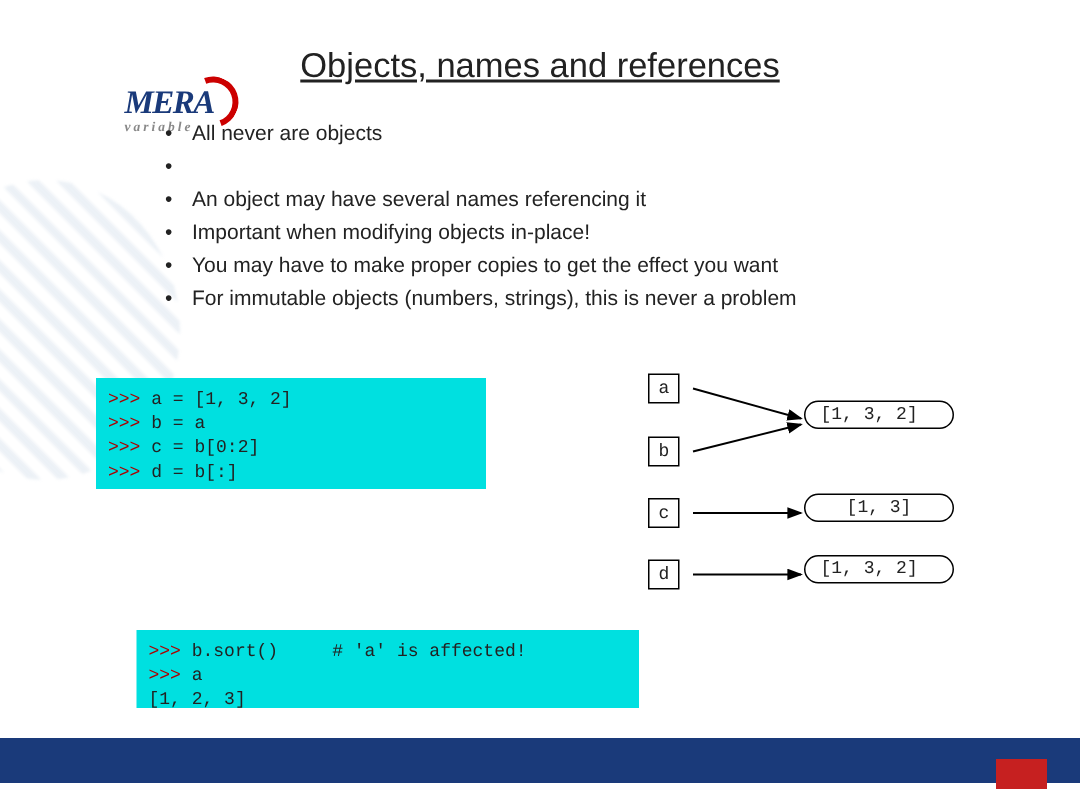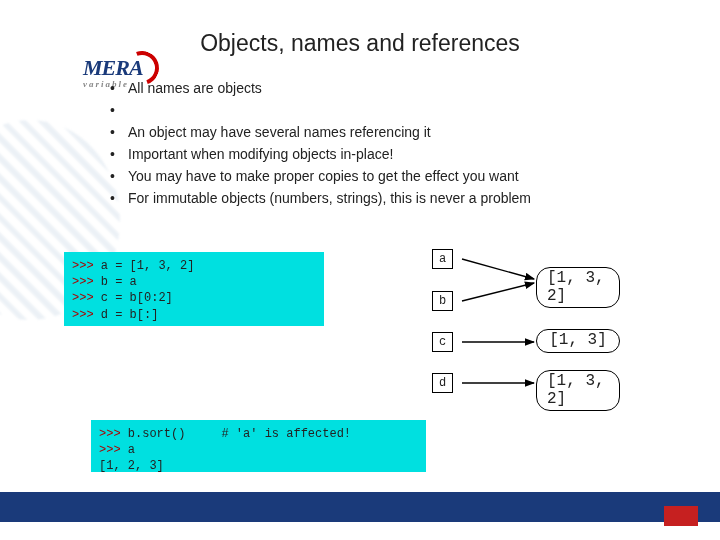"Objects, names and references" .title { text-decoration: none -> underline }
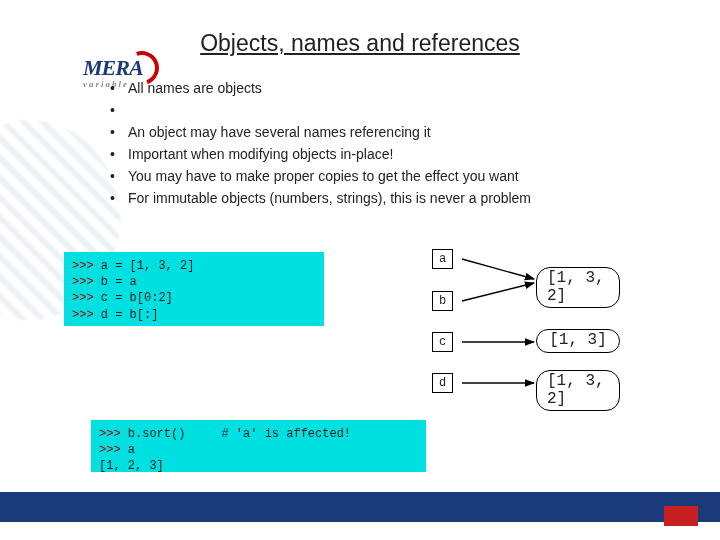"All names are objects" span { text: names -> never }
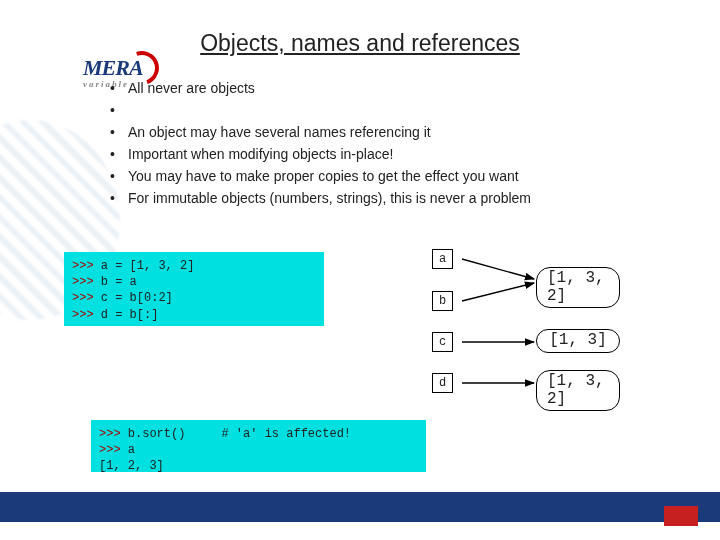"[1, 3, 2]" .node-cap { font-size: 16px -> 12px; width: 84px -> 100px }
